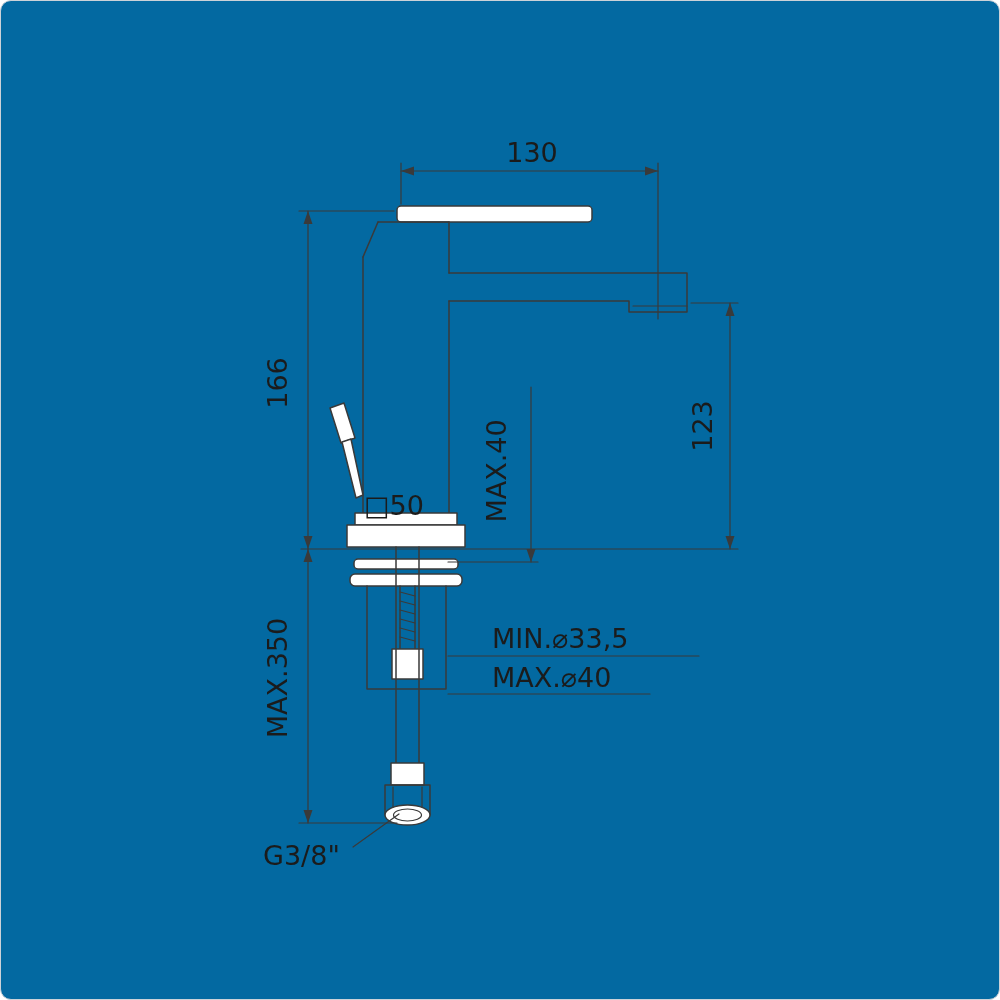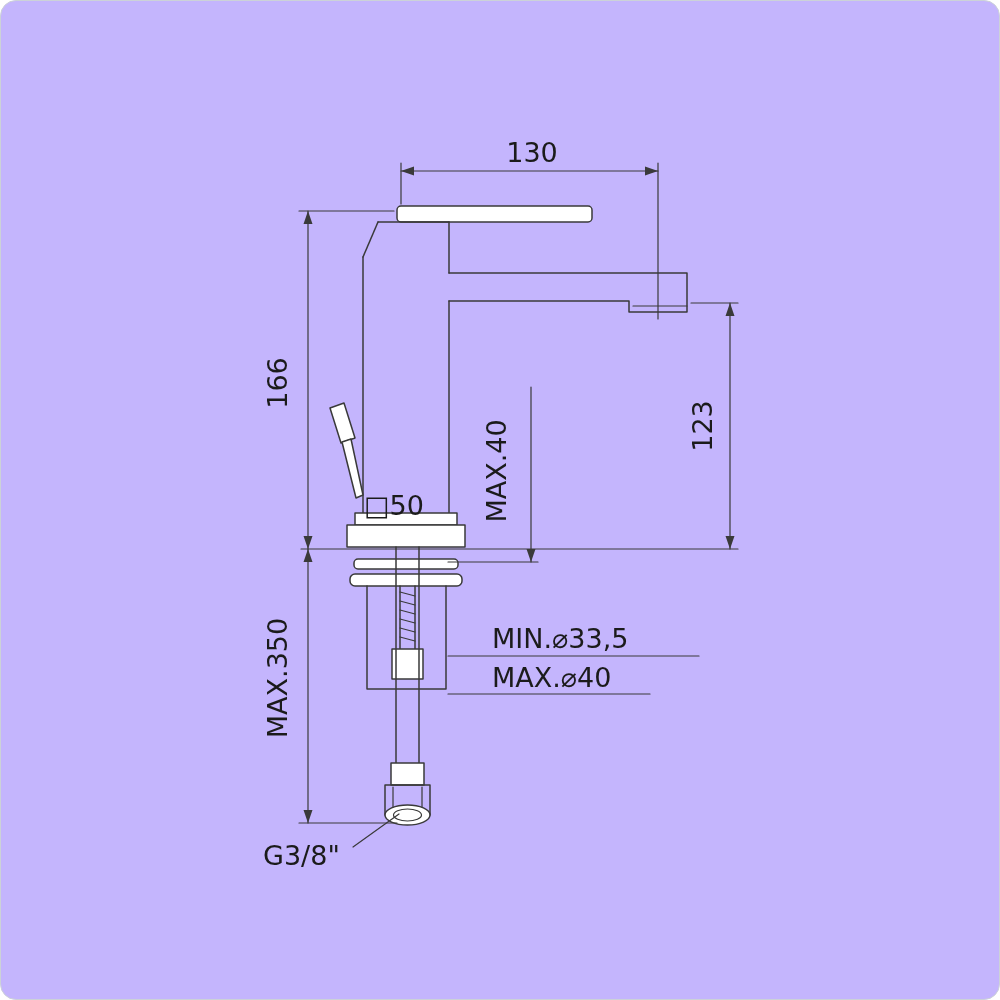"130" .canvas { background: #c4b5fd -> #0369a1; border-radius: 16px -> 11px }
